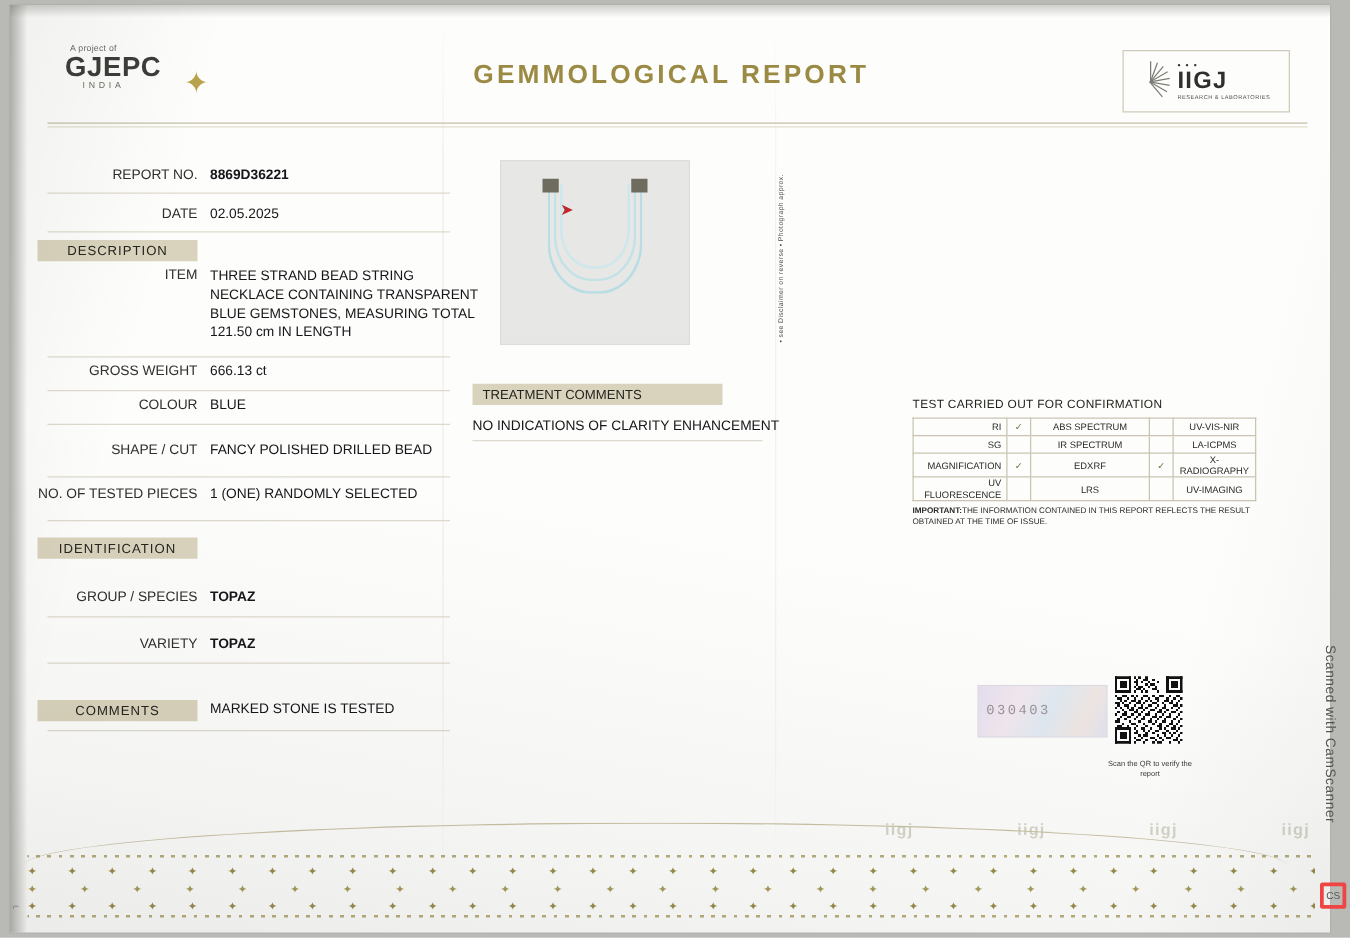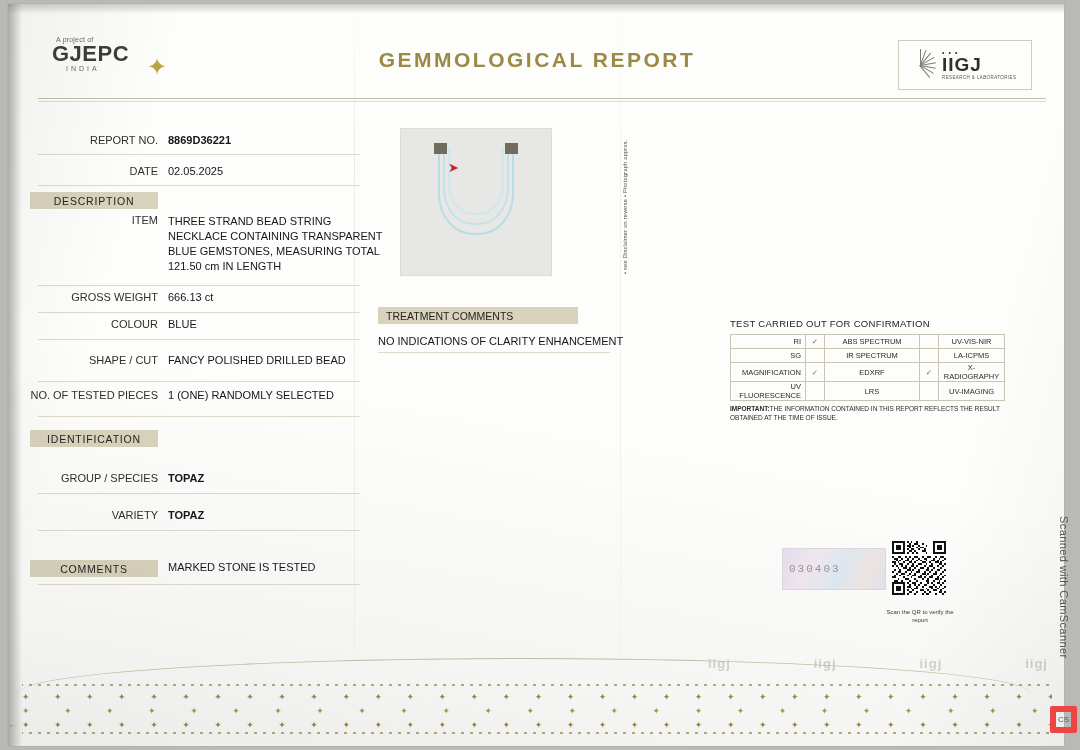"CS" .cam-badge { border: 6px solid #ef4444 -> 3px solid #ef4444 }
